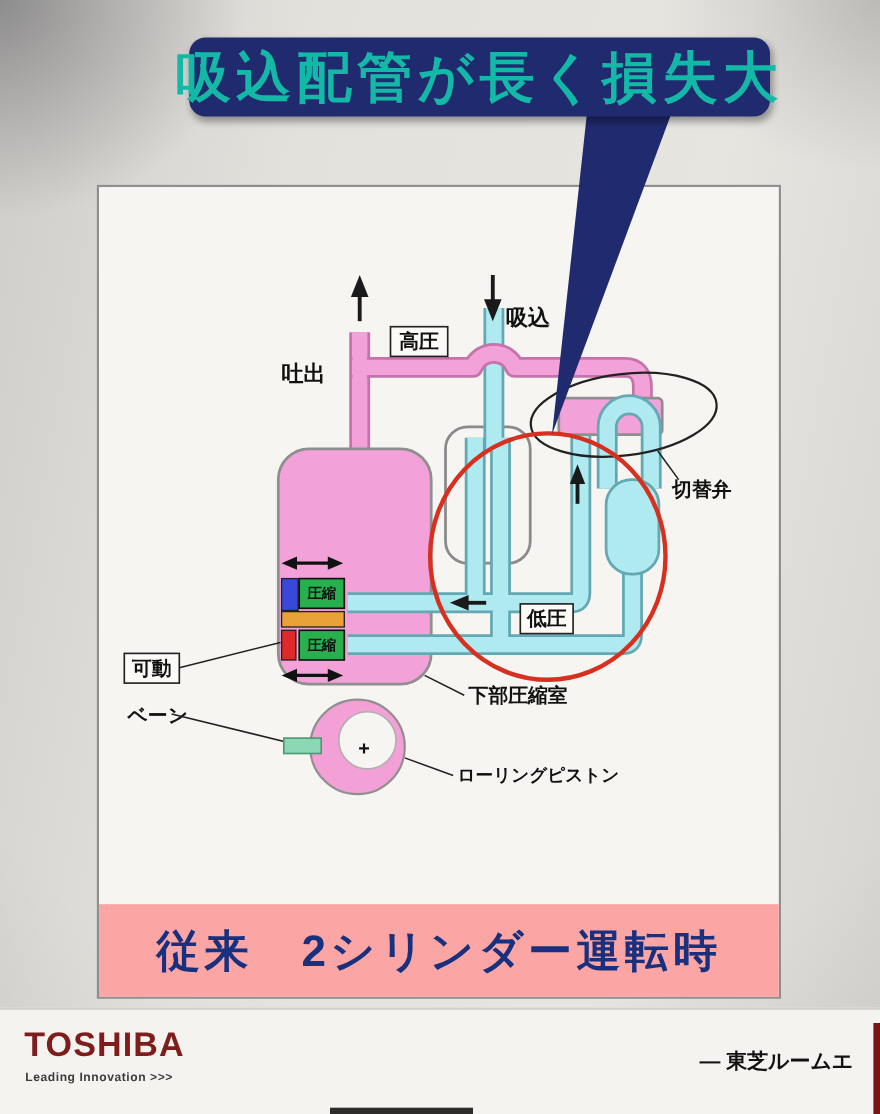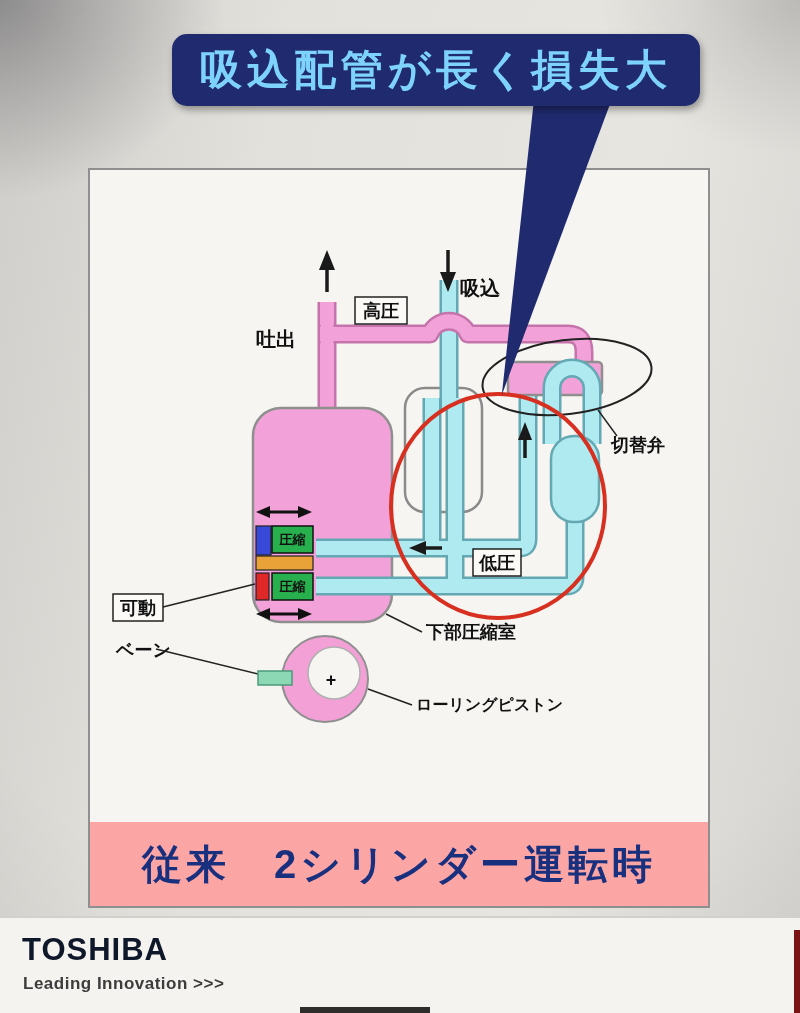"吸込配管が長く損失大" .callout span { color: #7dd3fc -> #14b8a6; font-size: 42px -> 50px }
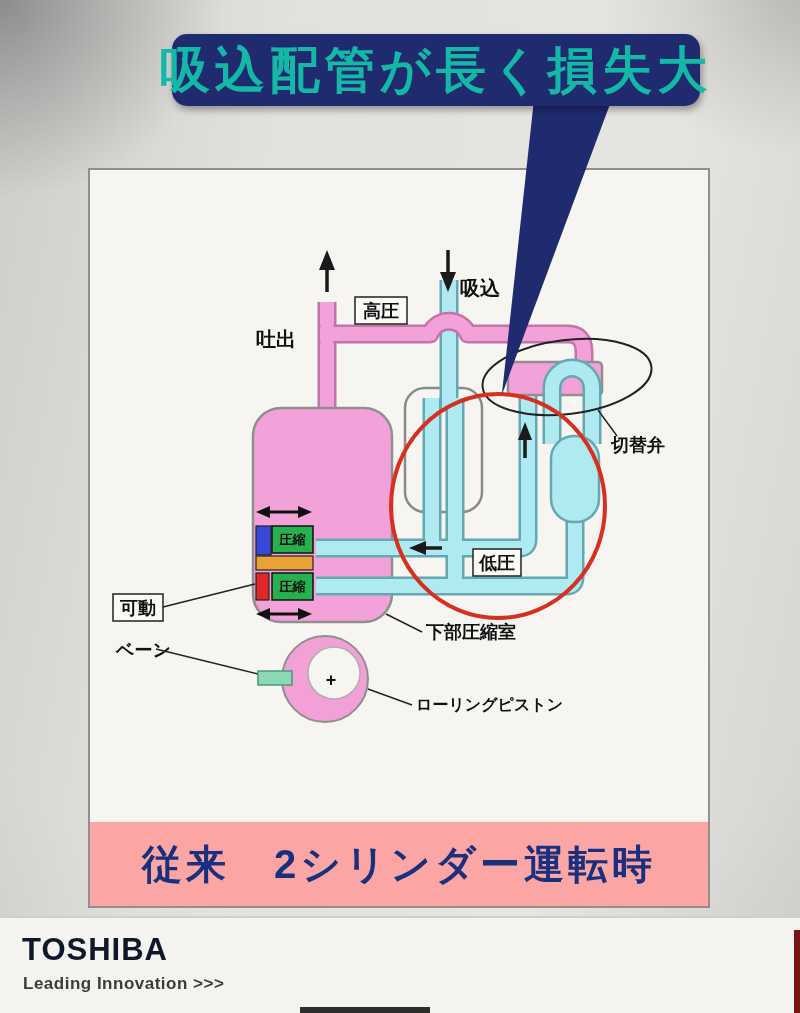"TOSHIBA" .brand { color: #0f172a -> #7f1d1d }
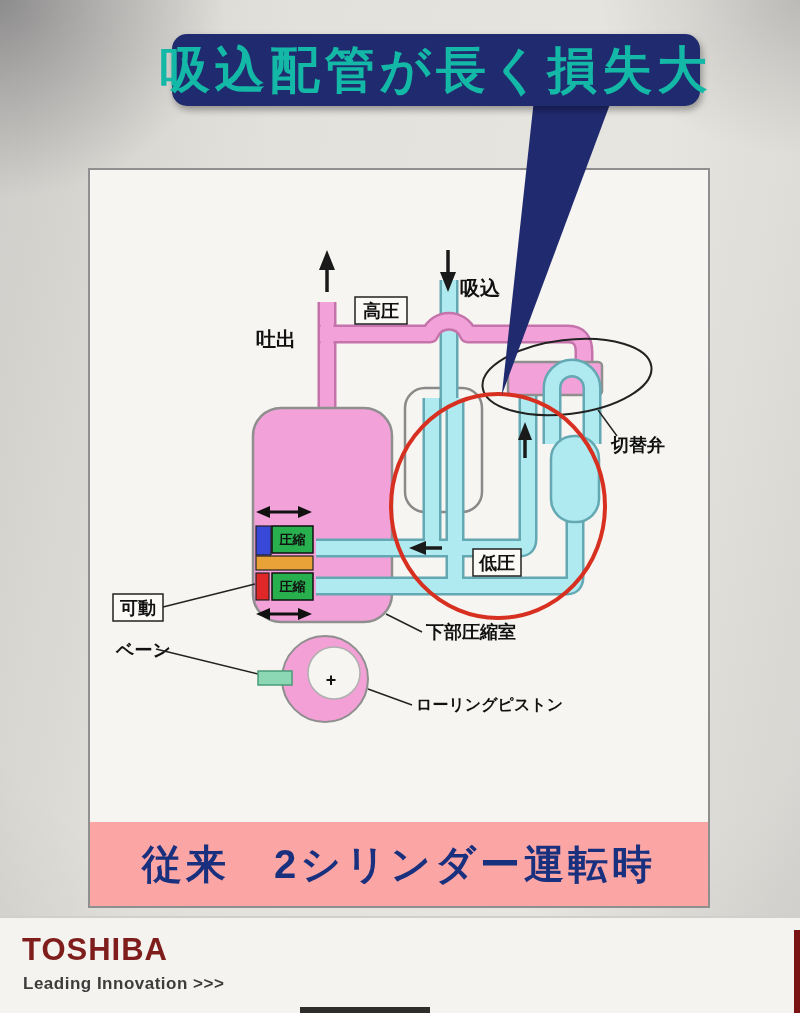"― 東芝ルームエ" div.trailing { html: none -> <div>― 東芝ルームエ</div> }
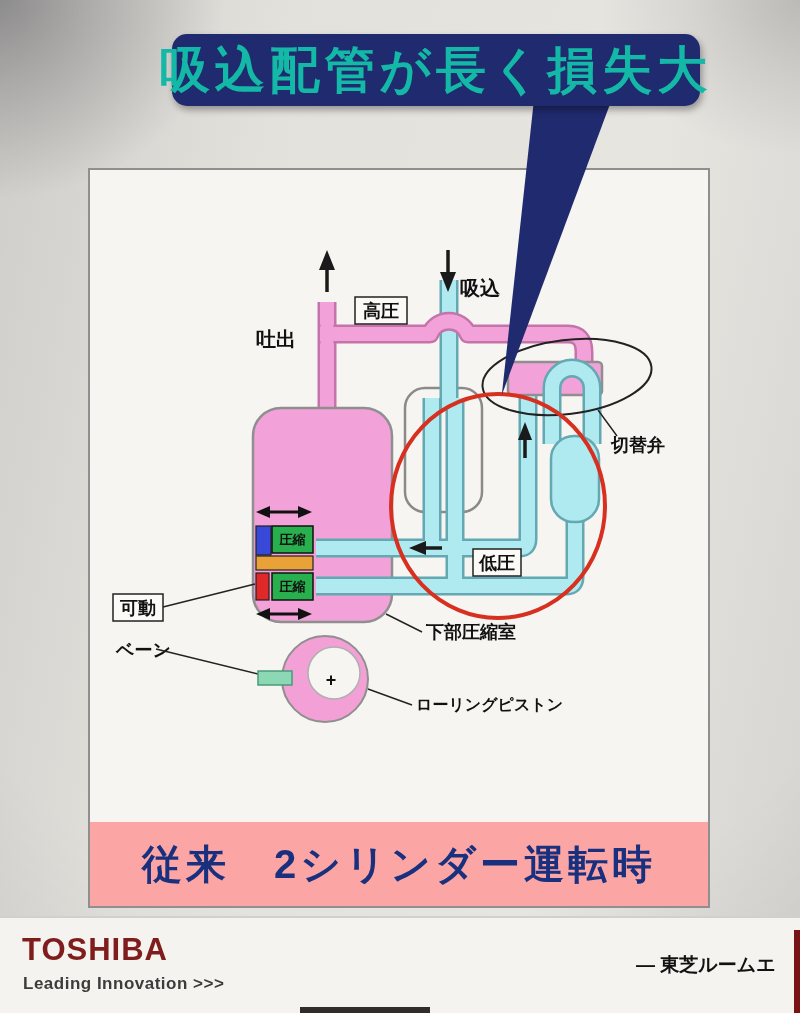"Leading Innovation >>>" .tagline { font-size: 17px -> 11px }
